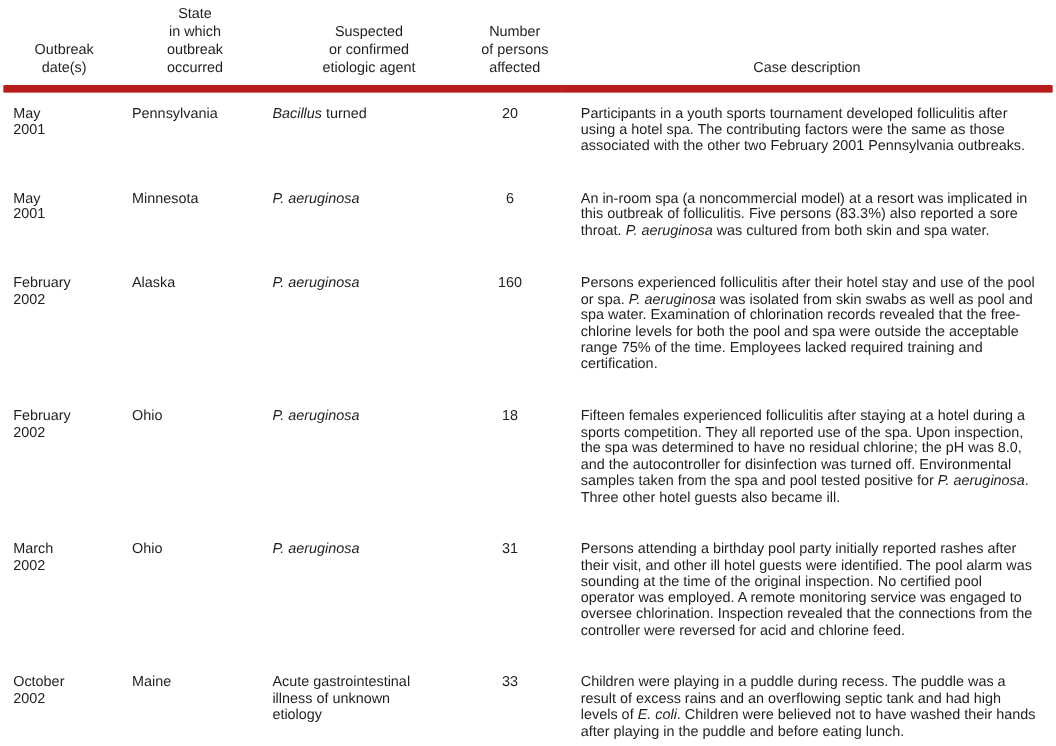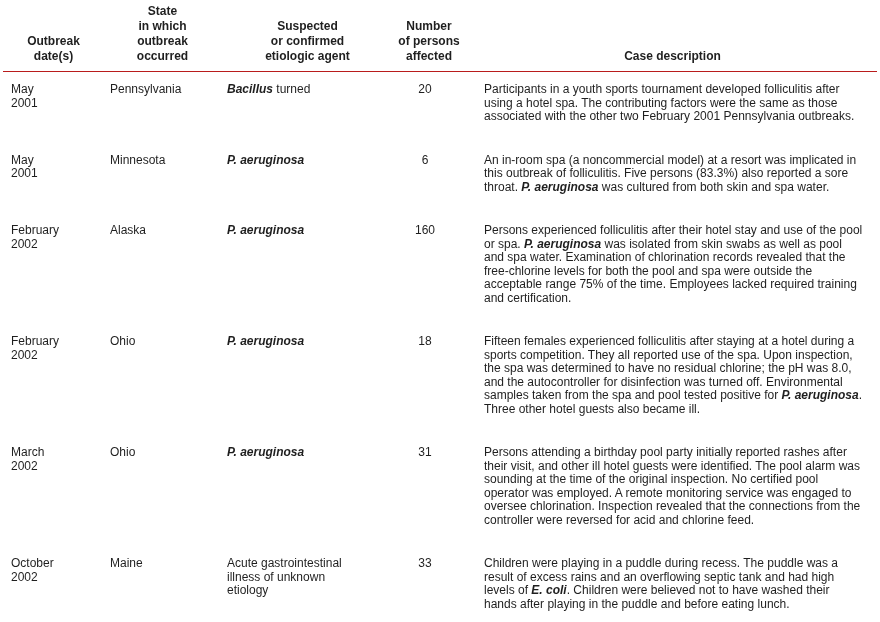"State" thead th { border-bottom: 1px solid #b91c1c -> 6px solid #b91c1c; font-weight: bold -> normal }
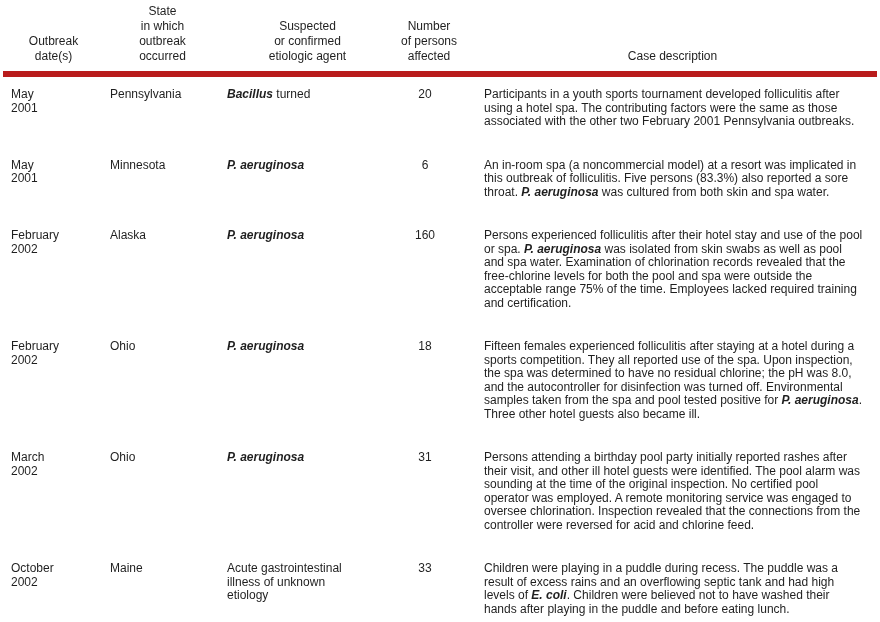"Bacillus" .italic { font-weight: bold -> none }
